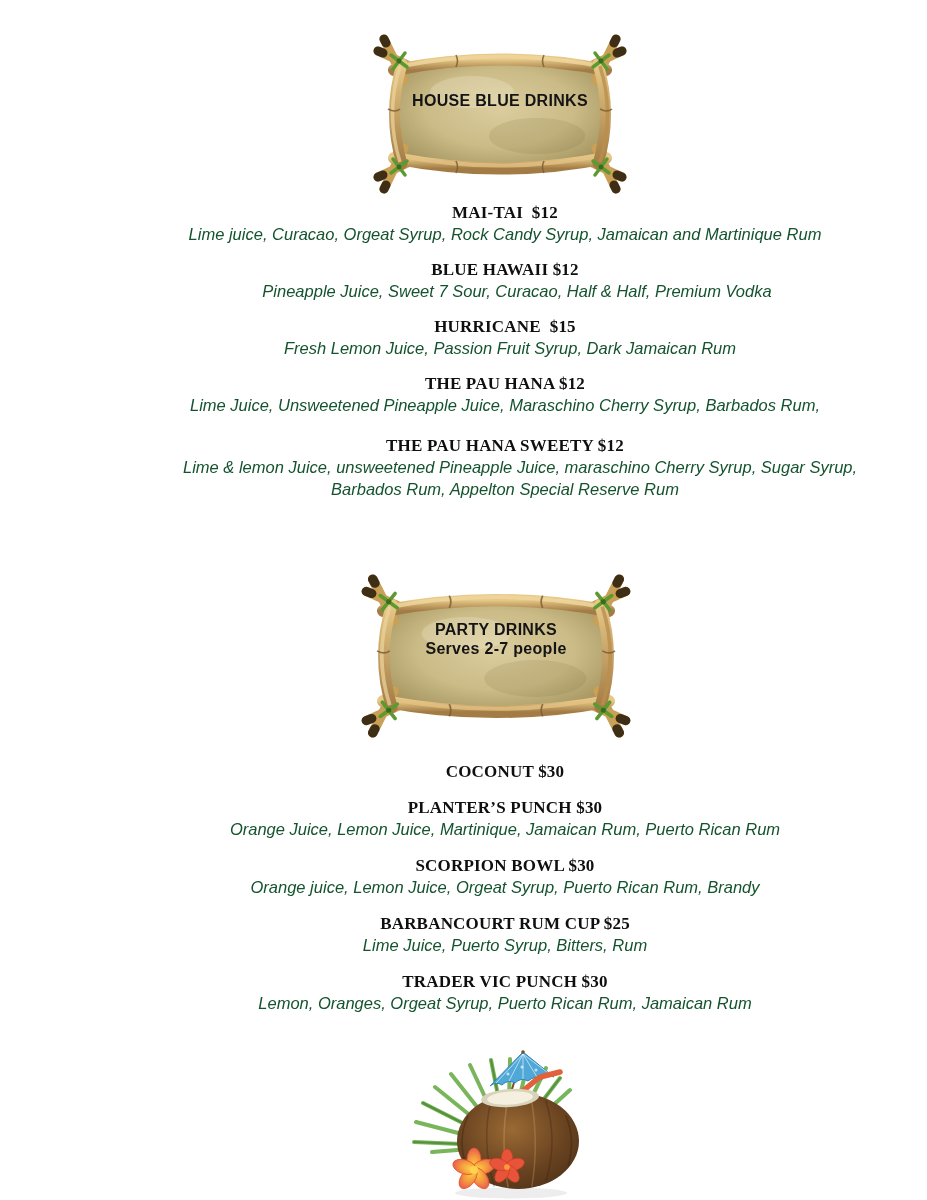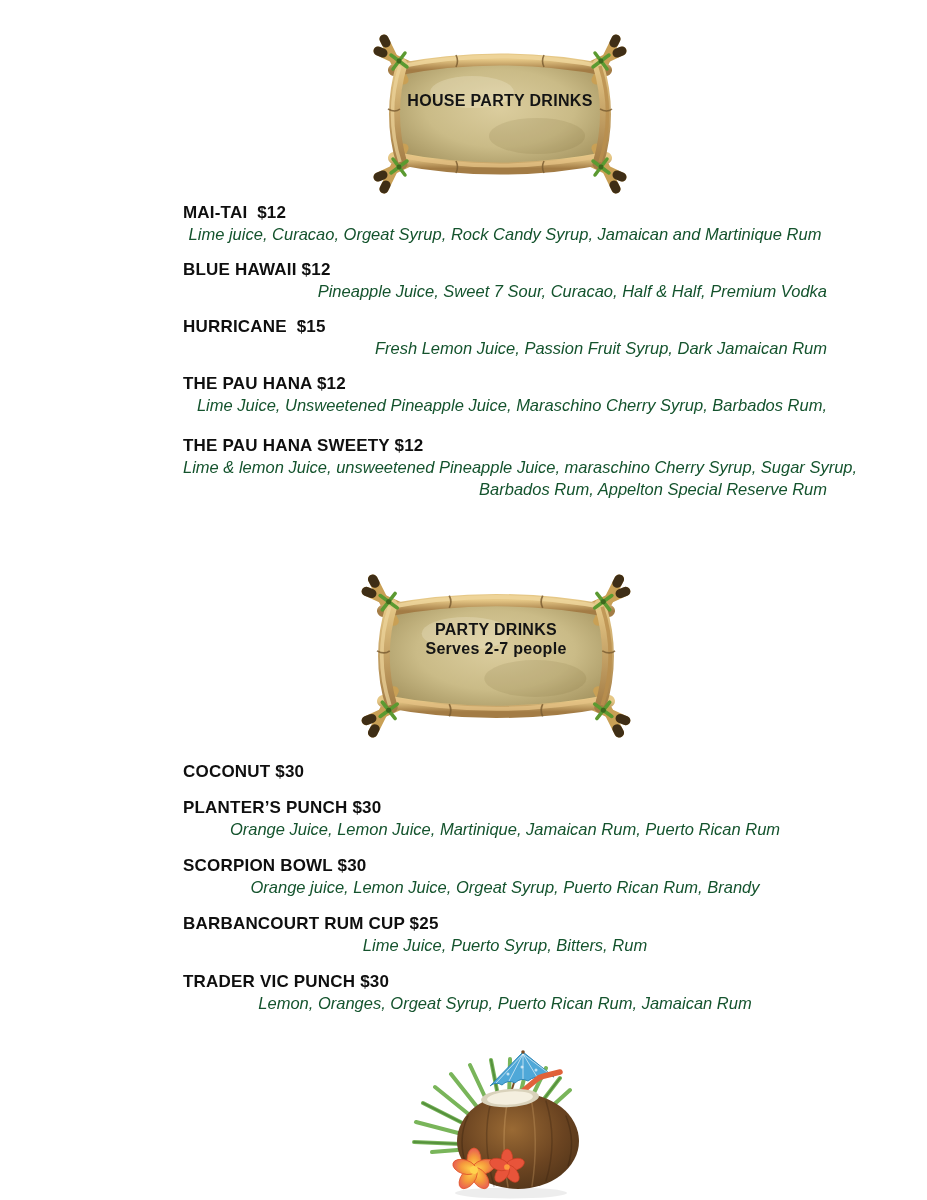"HOUSE PARTY DRINKS" div { text: PARTY -> BLUE }
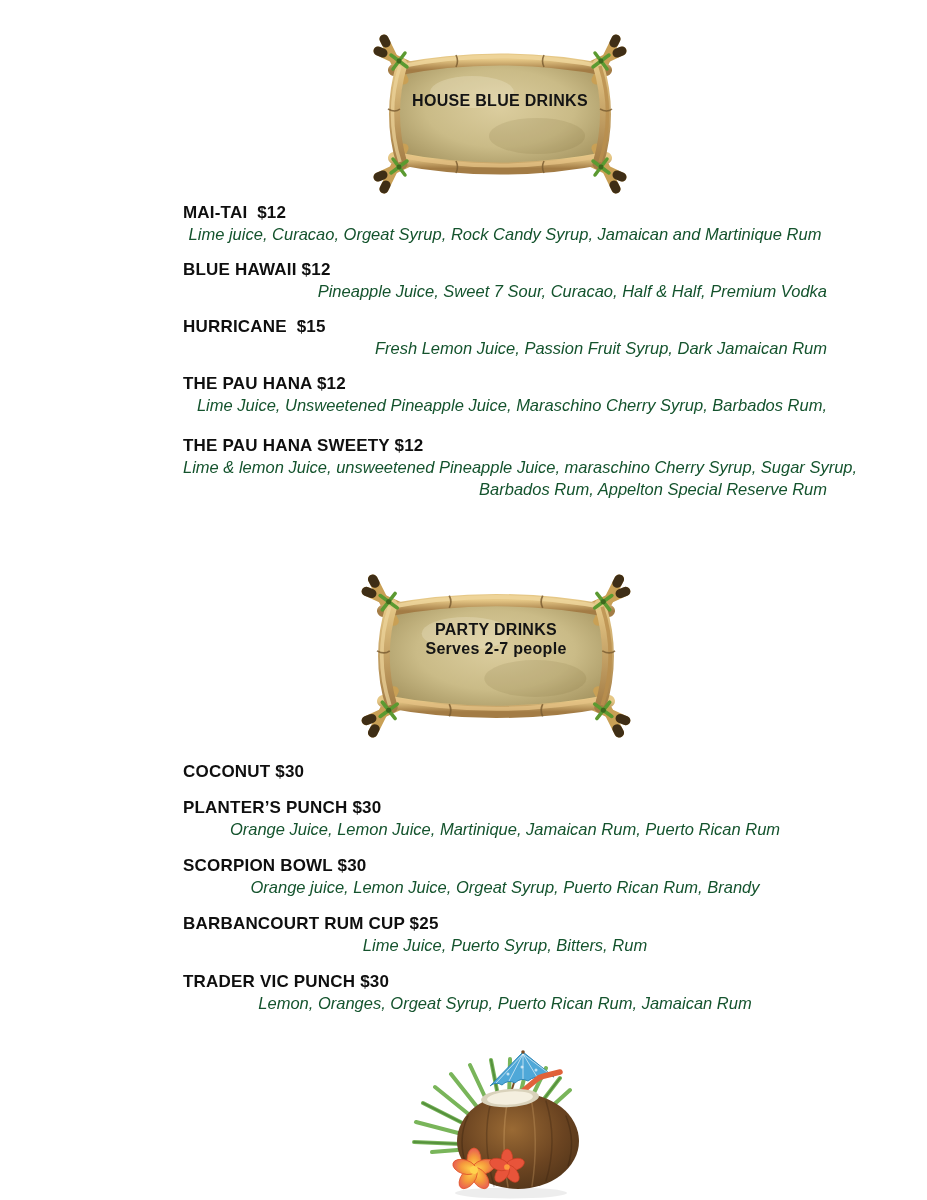"MAI-TAI $12" .item-title { font-family: none -> Liberation Serif, serif; text-align: left -> center }
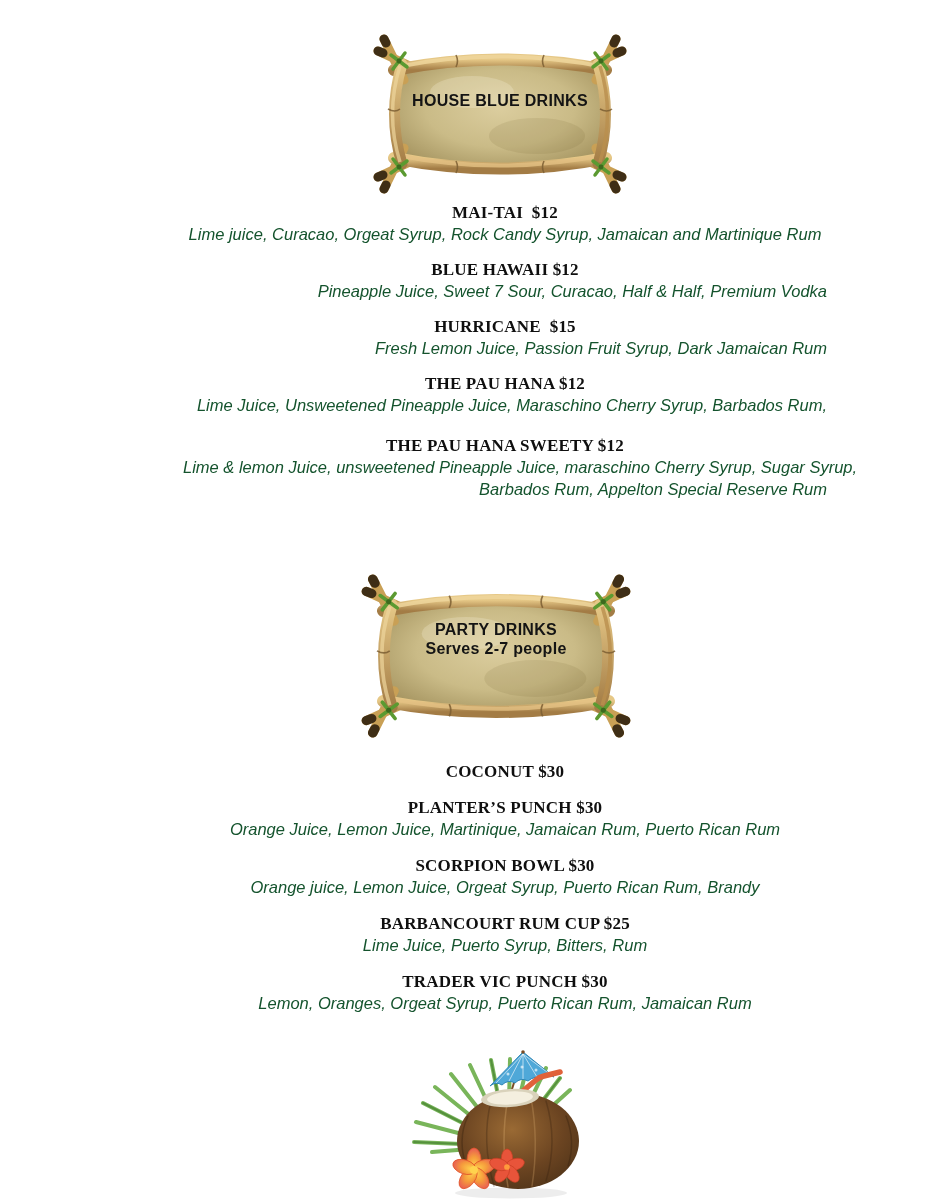"Pineapple Juice, Sweet 7 Sour," .item-line.left { text-align: right -> center }
